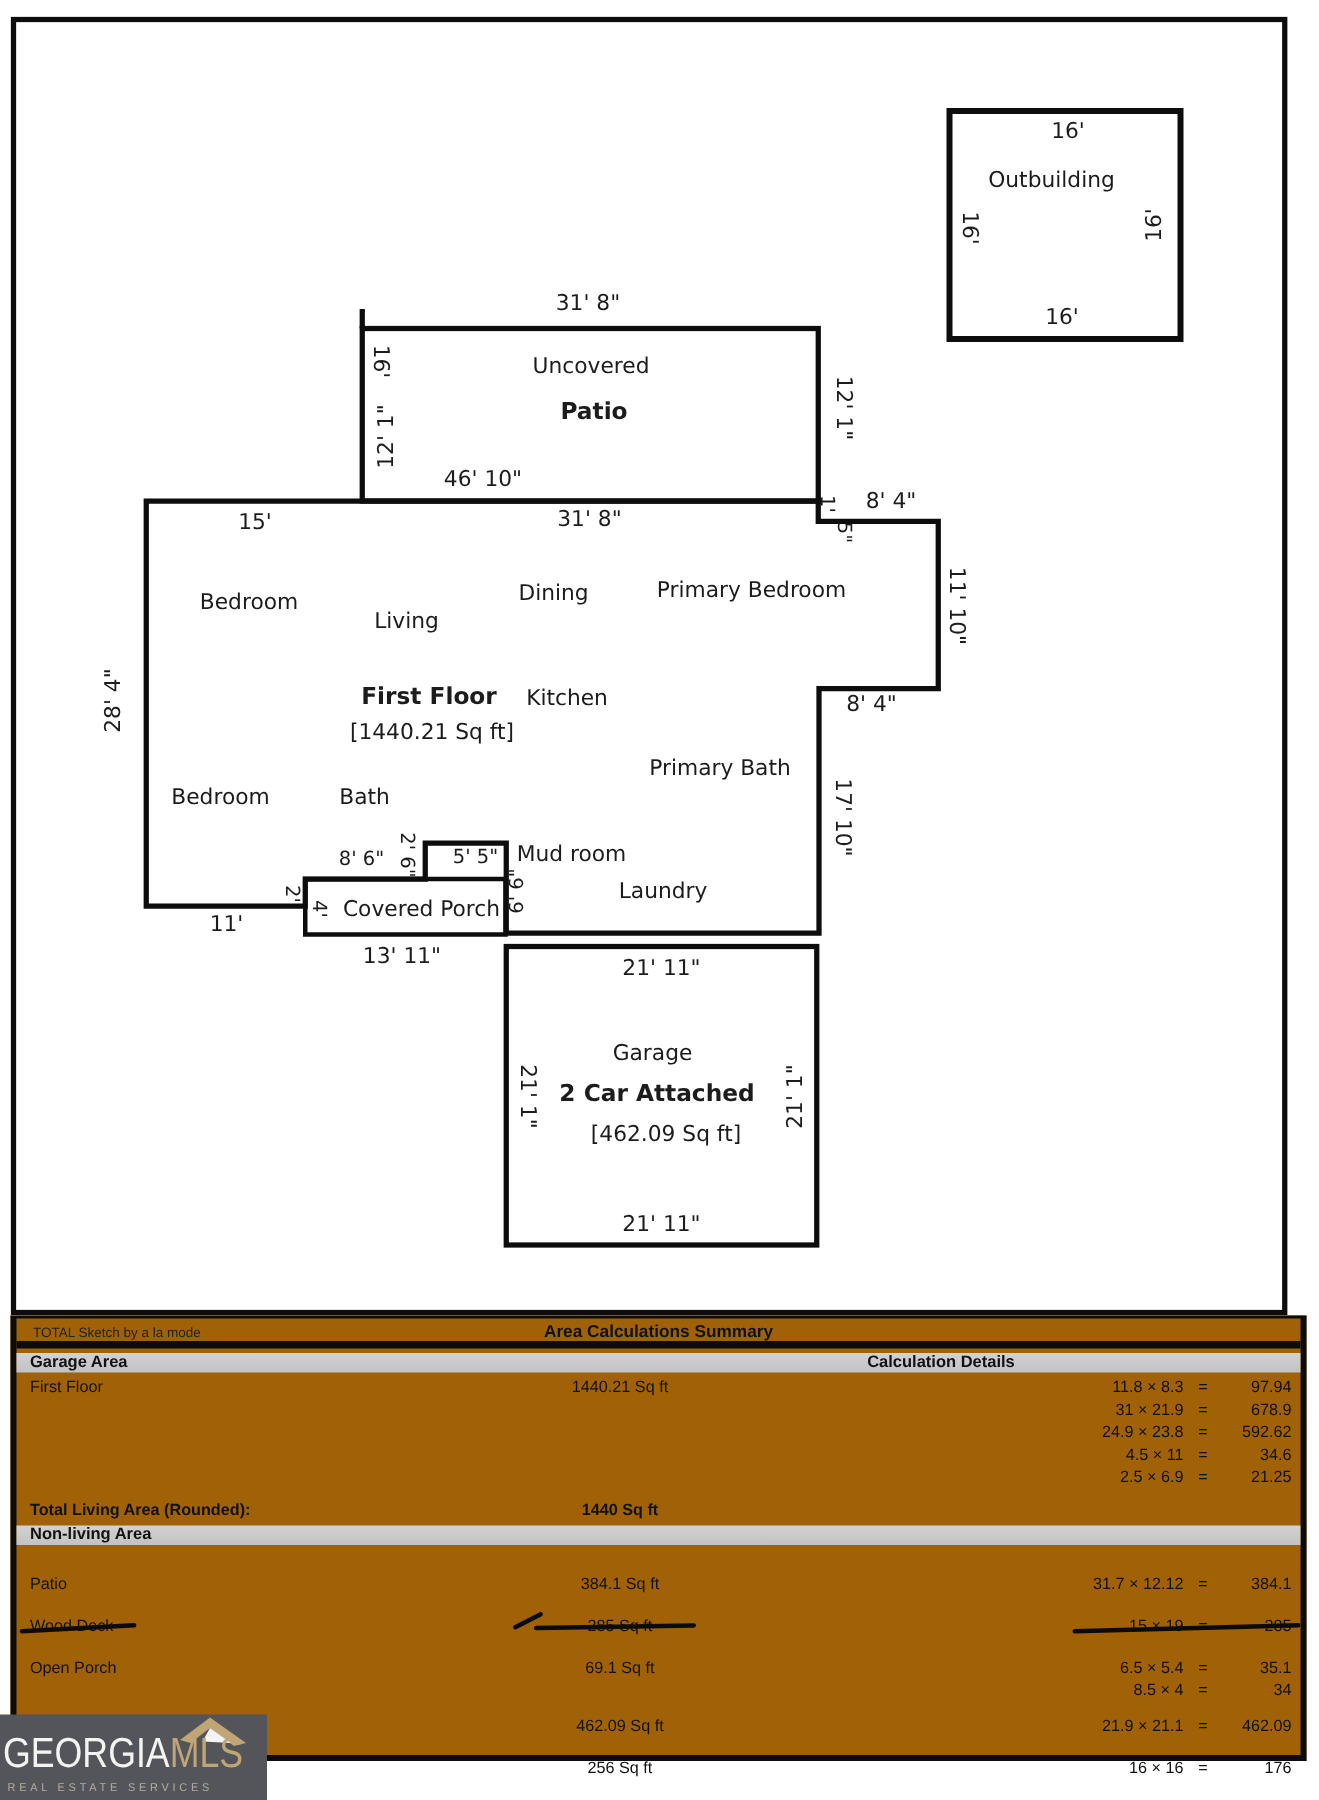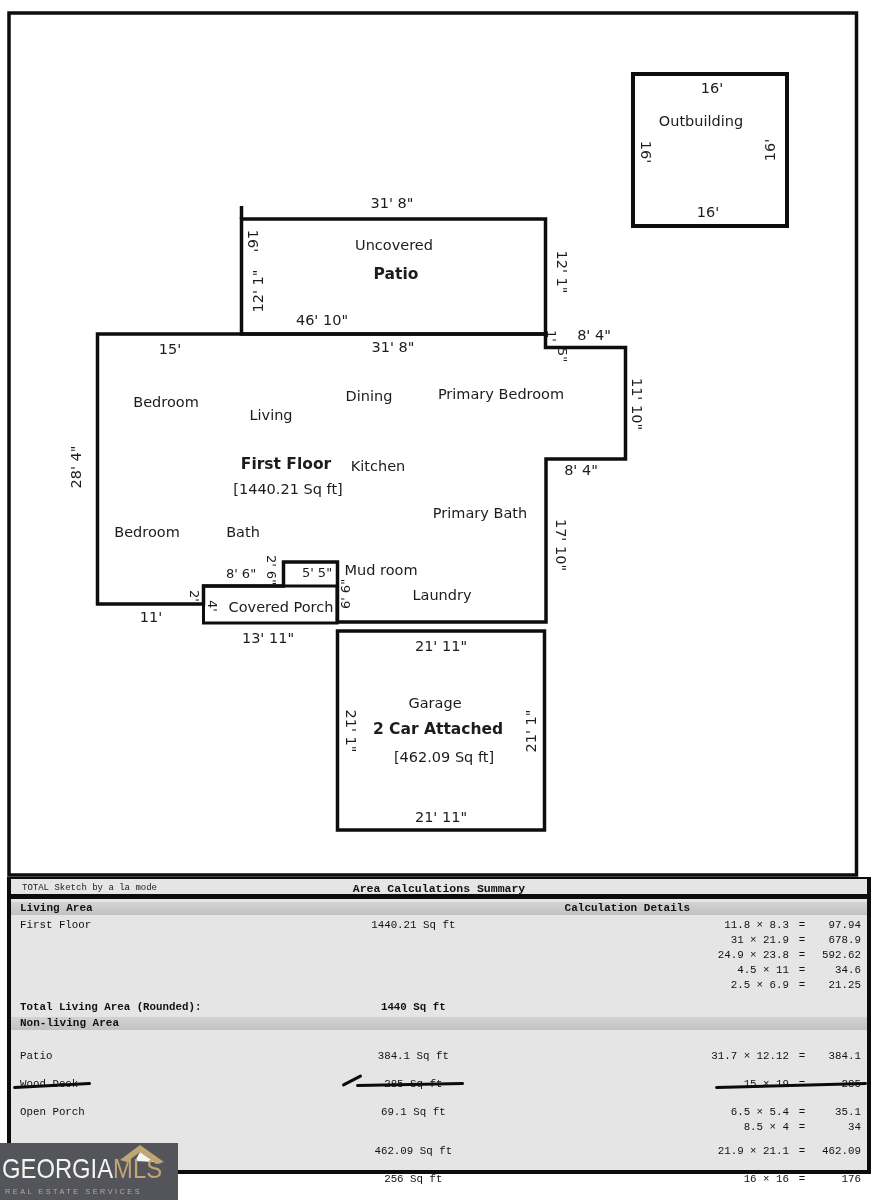"TOTAL Sketch by a la" .calc-table { background: #e5e5e5 -> #a16207; font-family: Liberation Mono, monospace -> Liberation Sans, sans-serif }
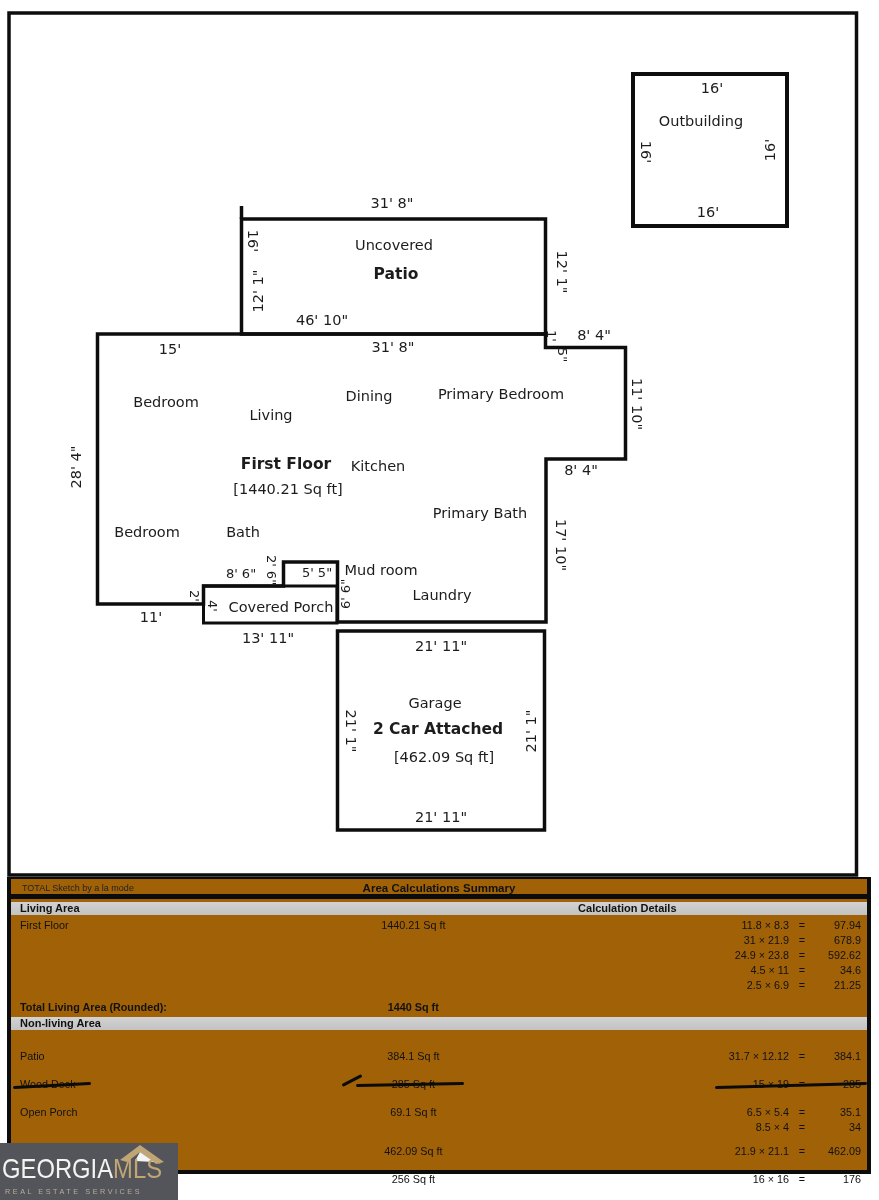"Living Area" span.bl { text: Living -> Garage }
